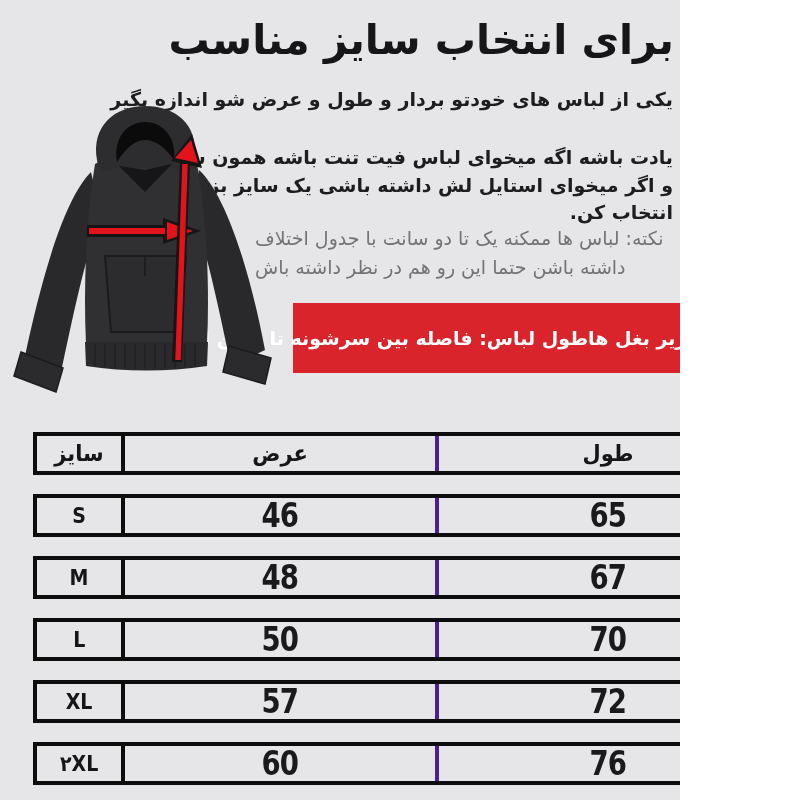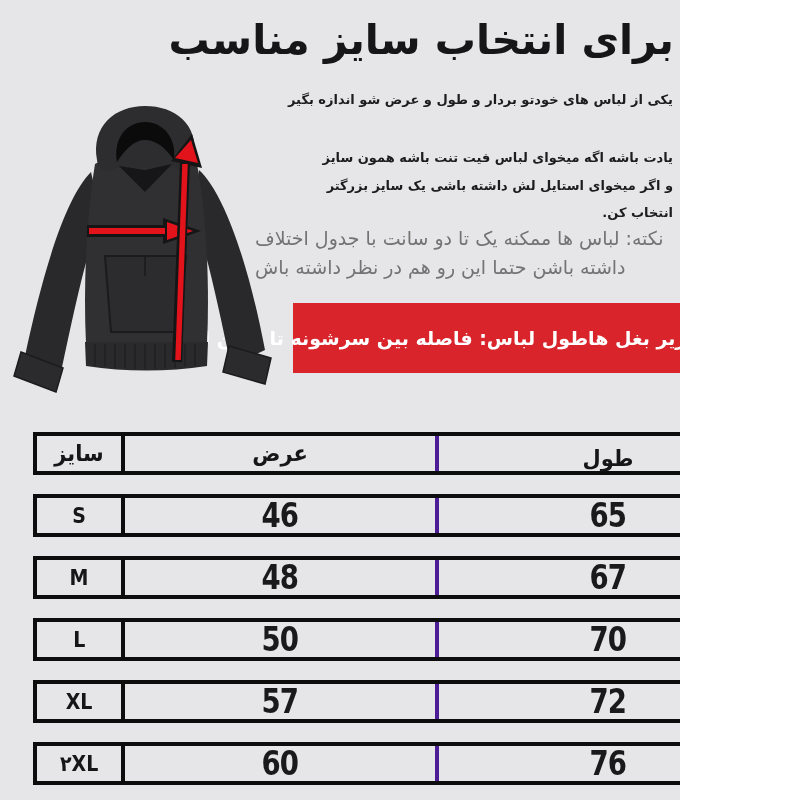"یکی از لباس های خودتو" .intro-block { font-size: 13px -> 19px }
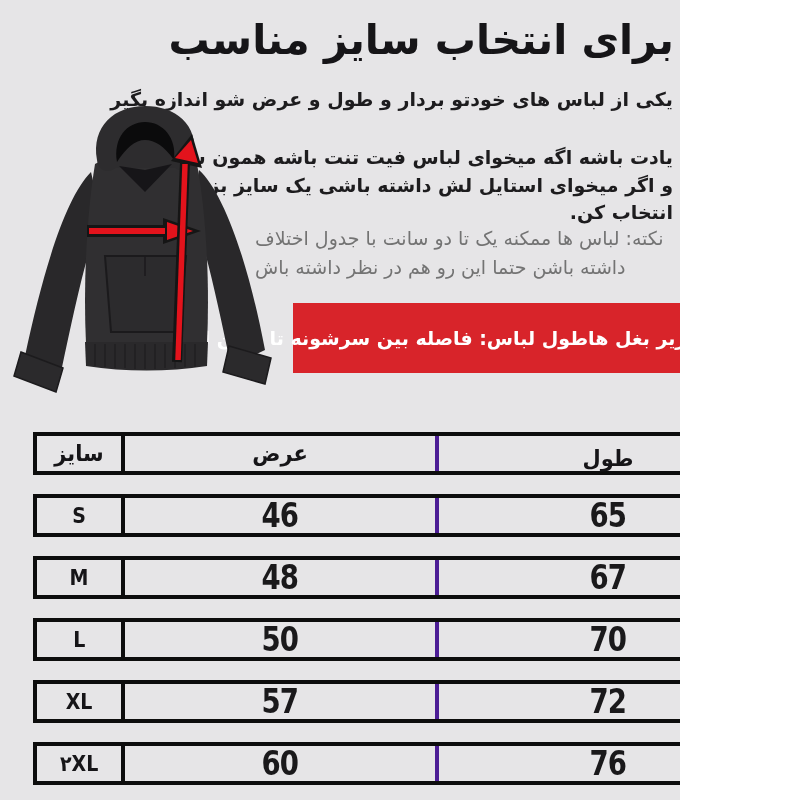"طول" .c-length { align-items: flex-end -> none }
